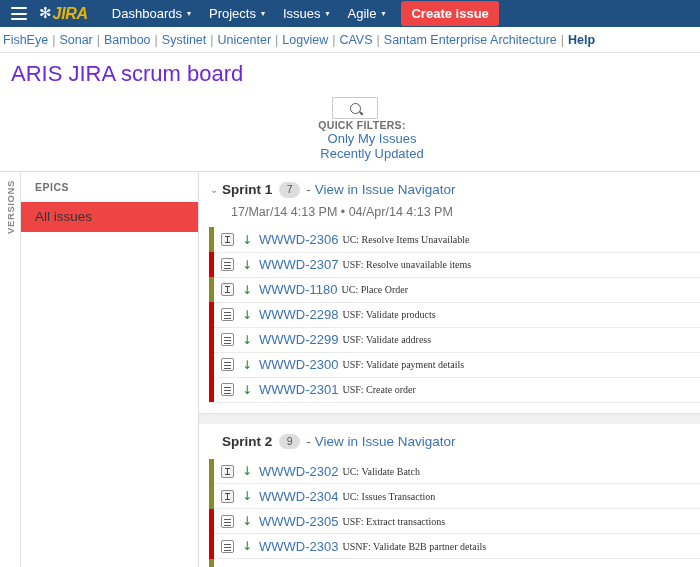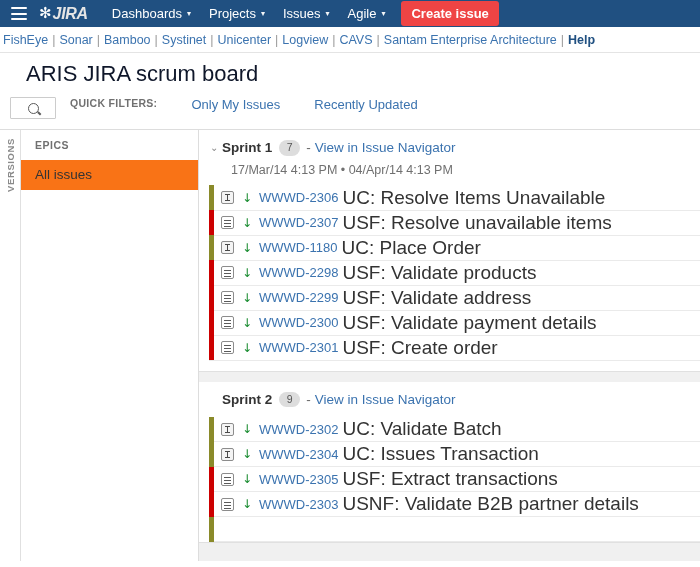"JIRA" .jira-word { color: #e5e5e5 -> #eab308 }
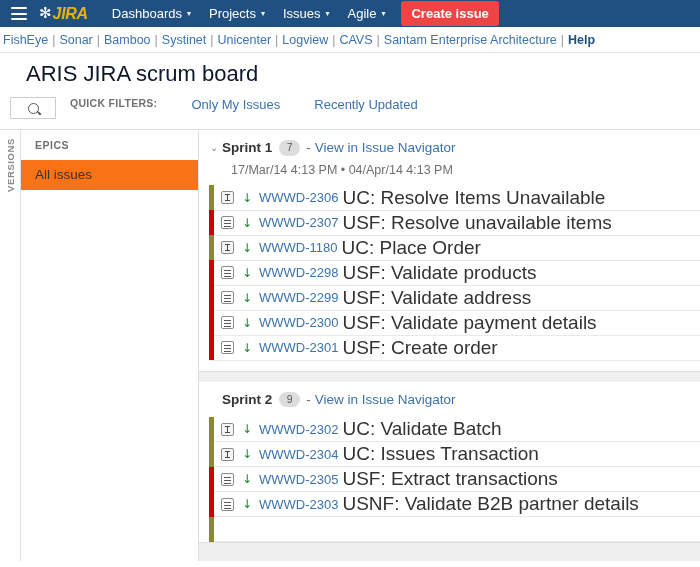"ARIS JIRA scrum board" .board-title { color: #0f172a -> #6d28d9; margin: 0 0 11px 16px -> 0 0 11px 1px }
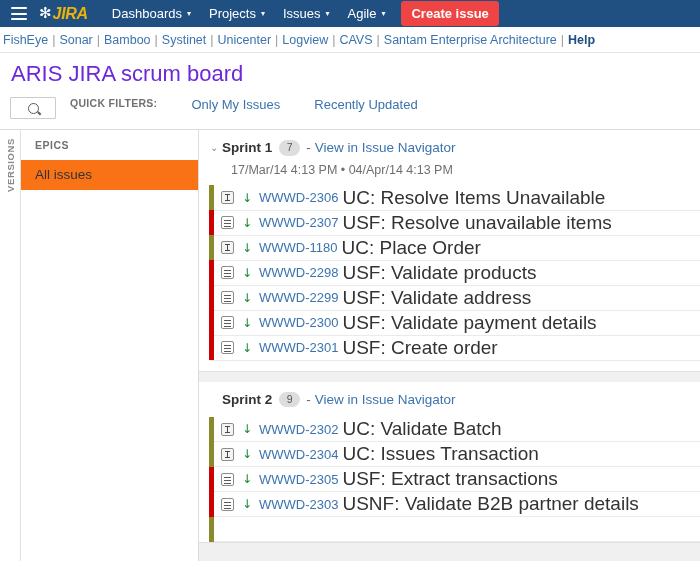"QUICK FILTERS:" .filterrow { align-items: none -> center; flex-direction: none -> column }
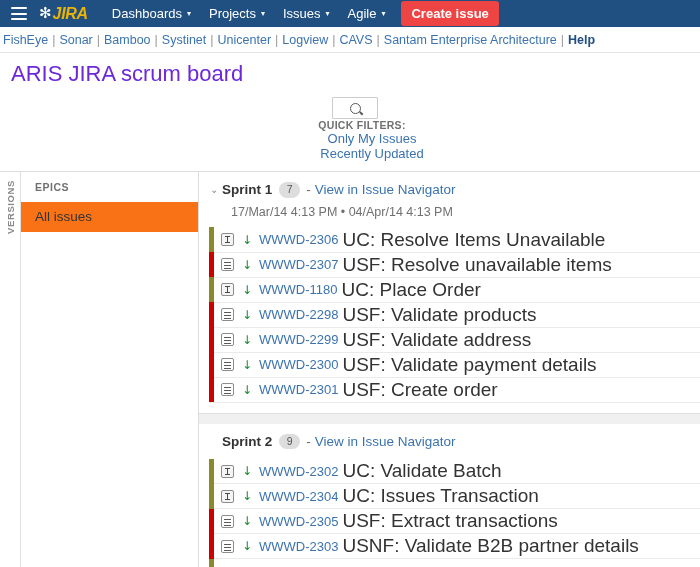"All issues" .epic-item.selected { background: #f97316 -> #ef4444 }
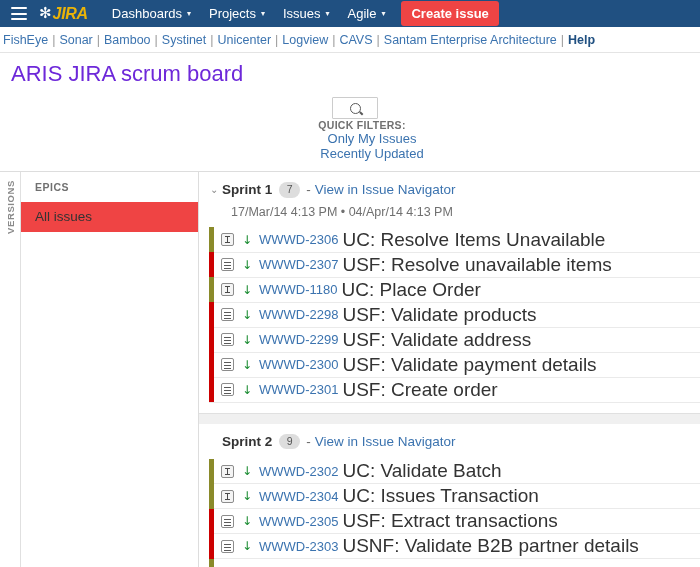"UC: Resolve Items Unavailable" .issue-summary { font-family: none -> Liberation Serif, serif; font-size: 19px -> 10px }
